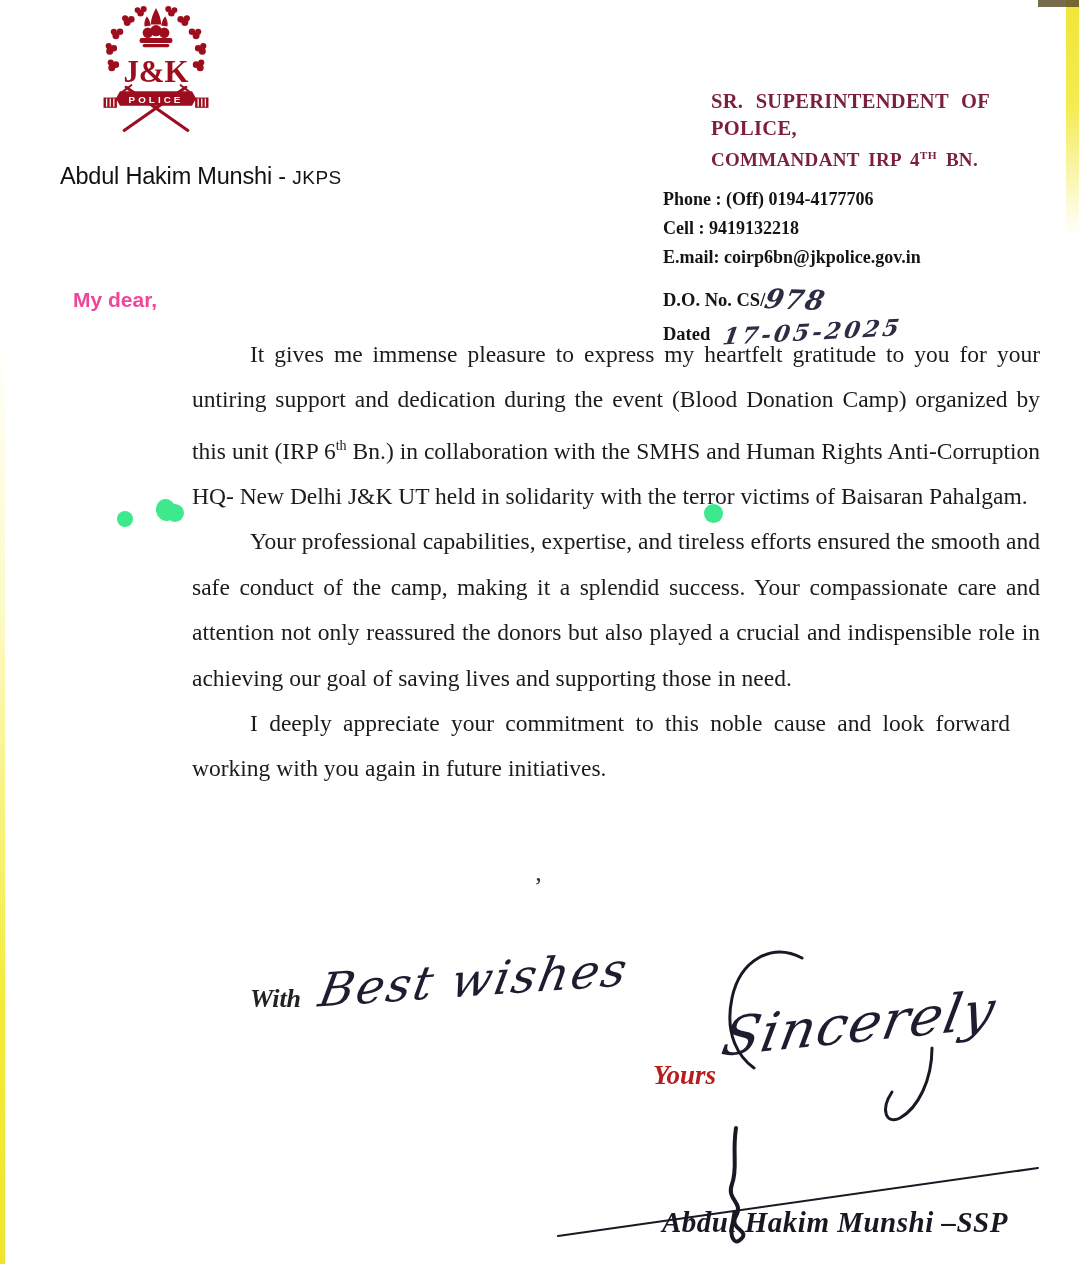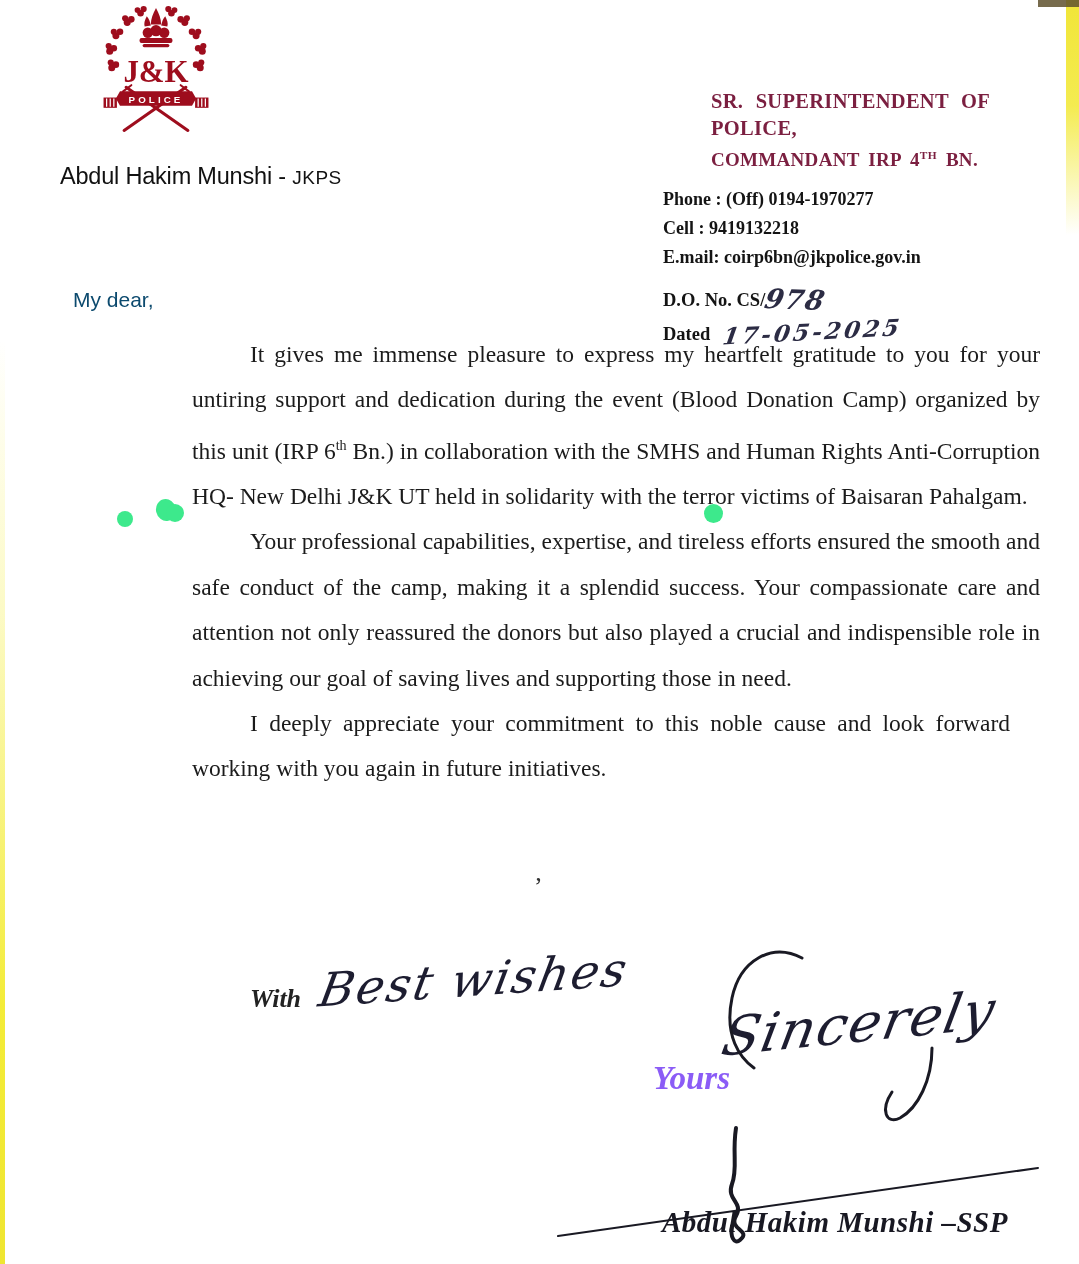"Phone : (Off) 0194-1970277" div { text: 0194-1970277 -> 0194-4177706 }
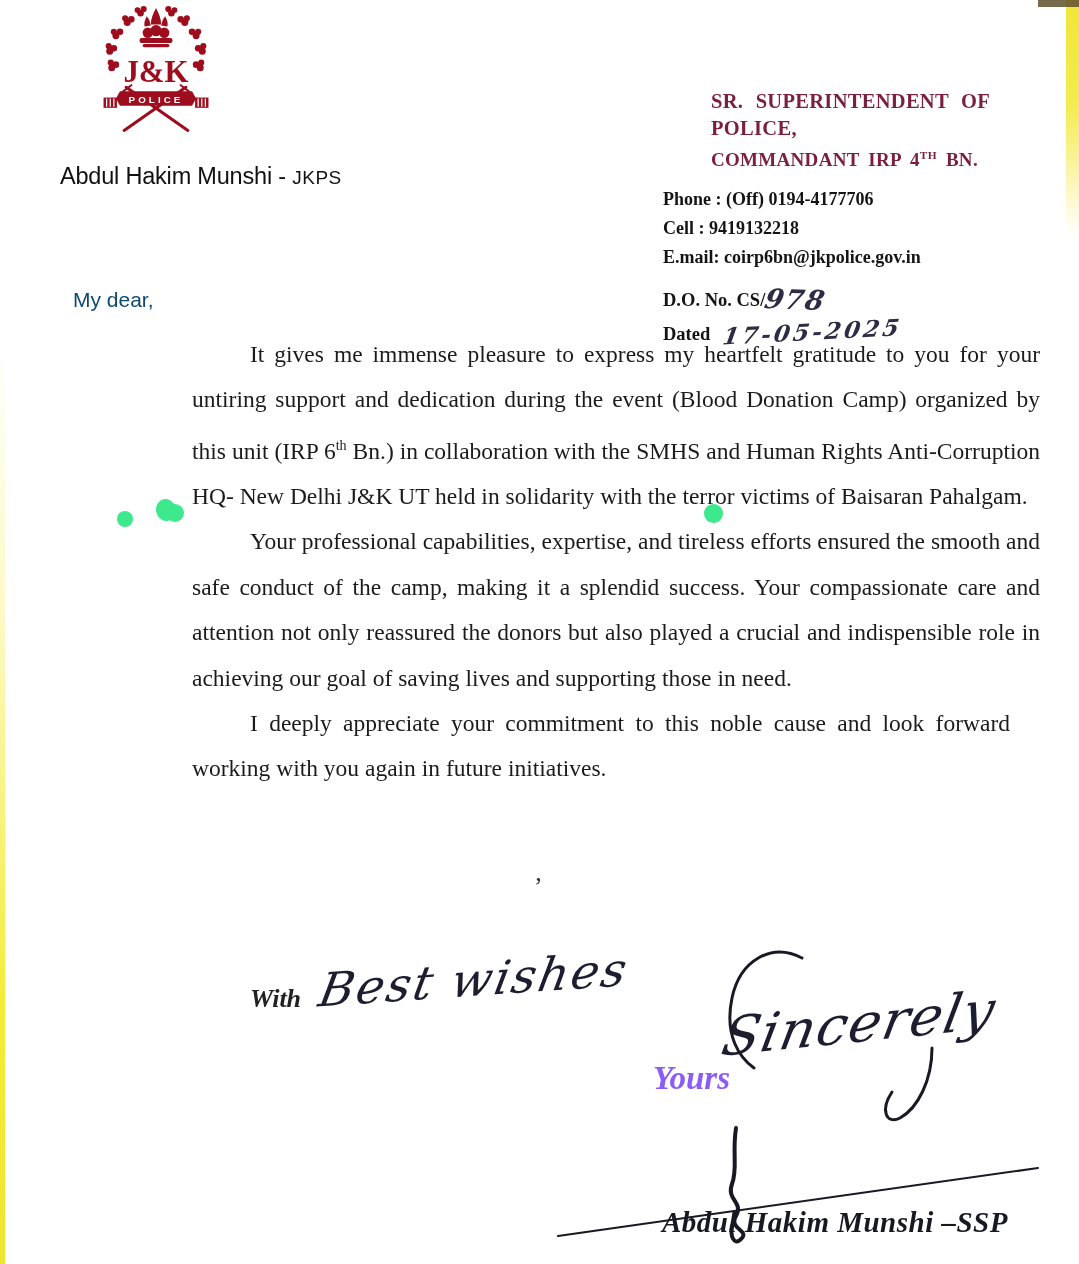"My dear," .salutation { color: #0c4a6e -> #ec4899; font-weight: normal -> bold }
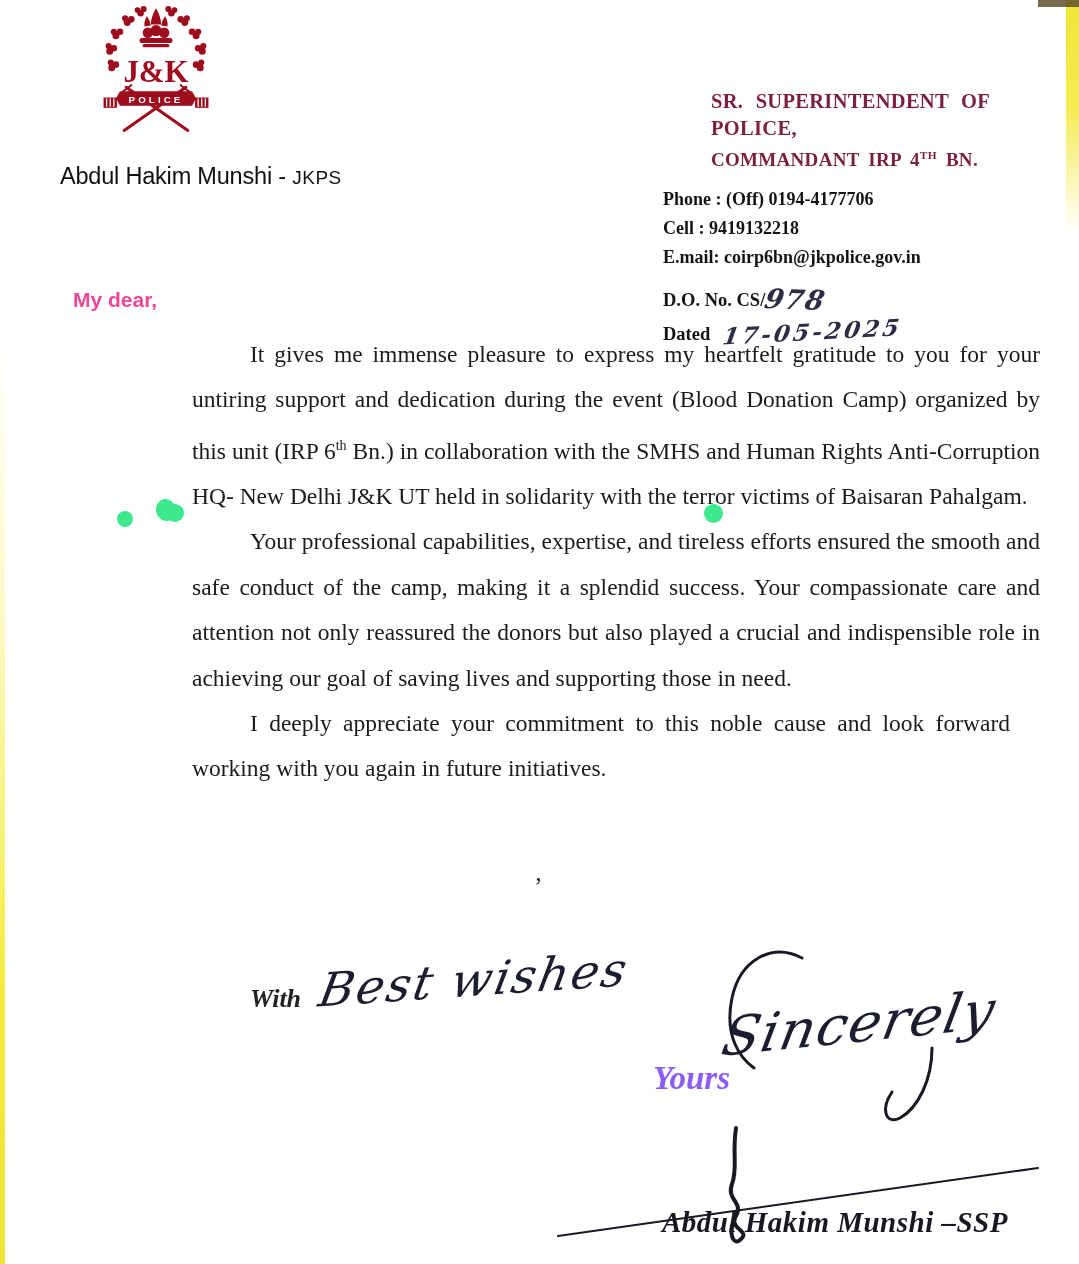"Yours" .yours-label { color: #8b5cf6 -> #b91c1c; font-size: 33px -> 27px }
